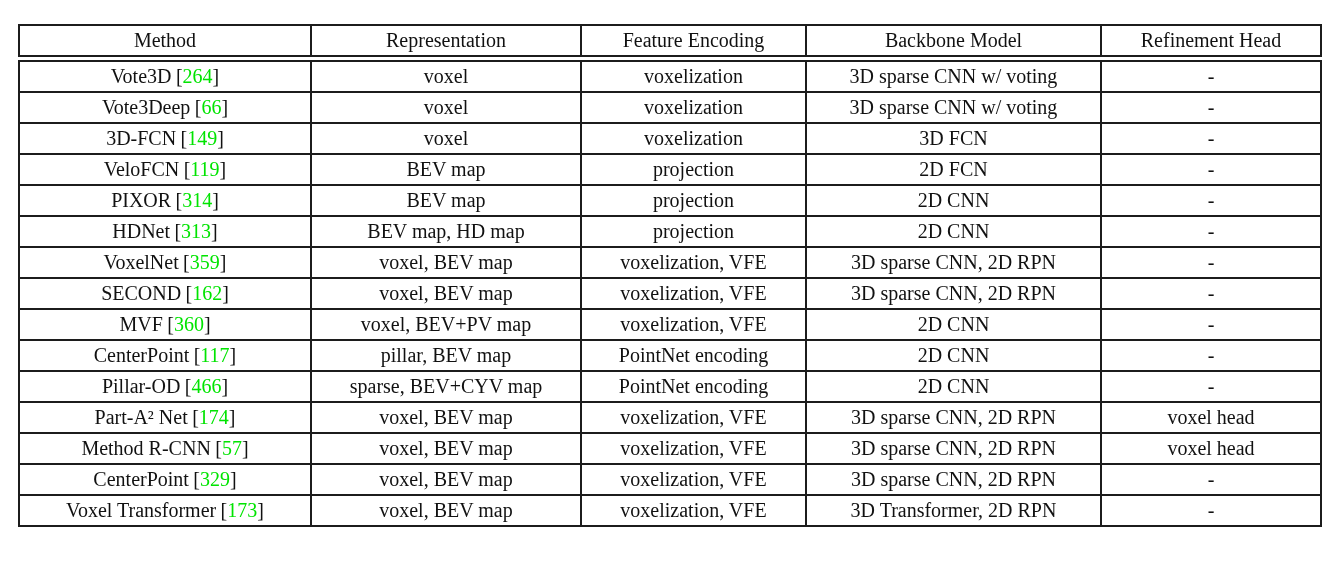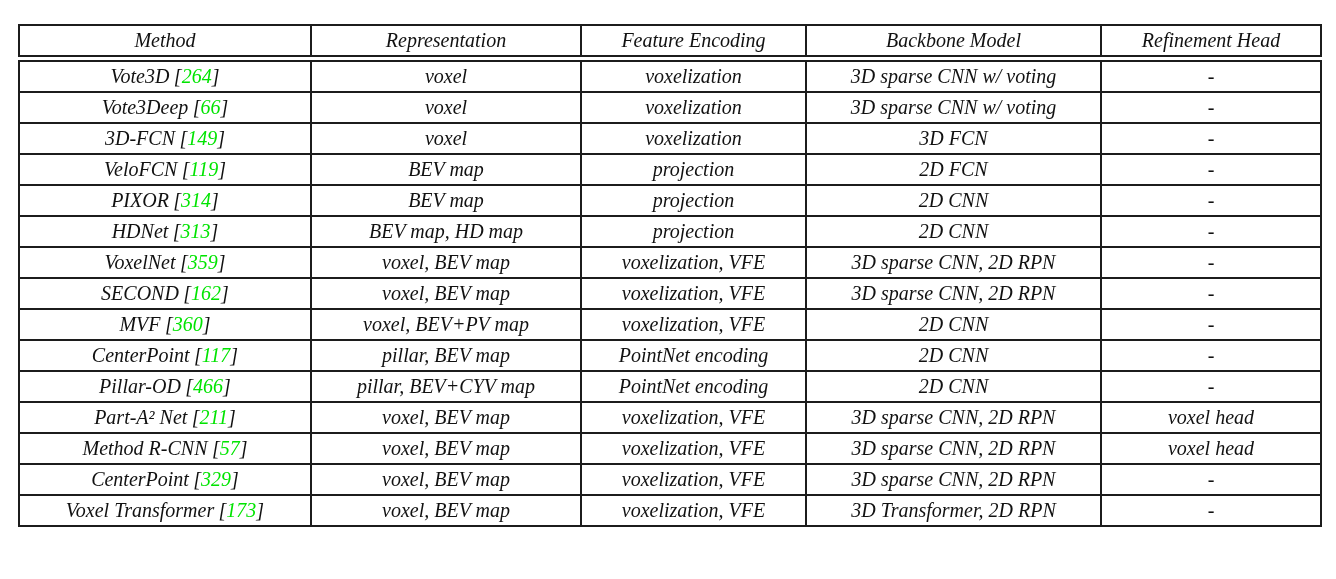"Method" .page { font-style: italic -> none }
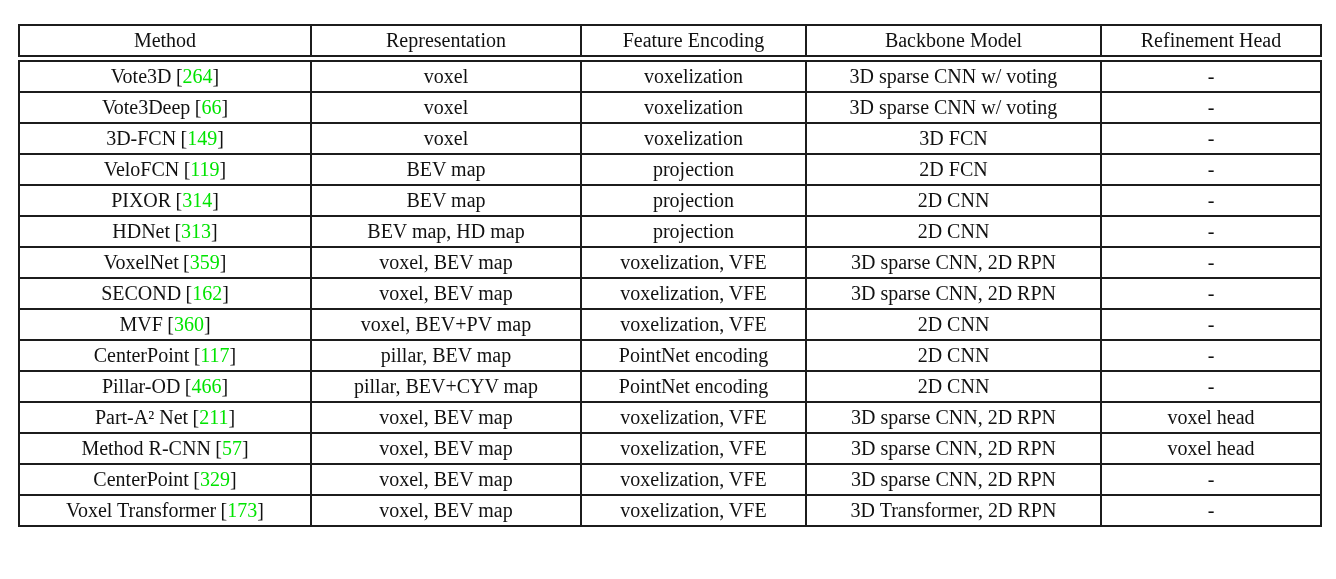"pillar, BEV+CYV map" td { text: pillar -> sparse }
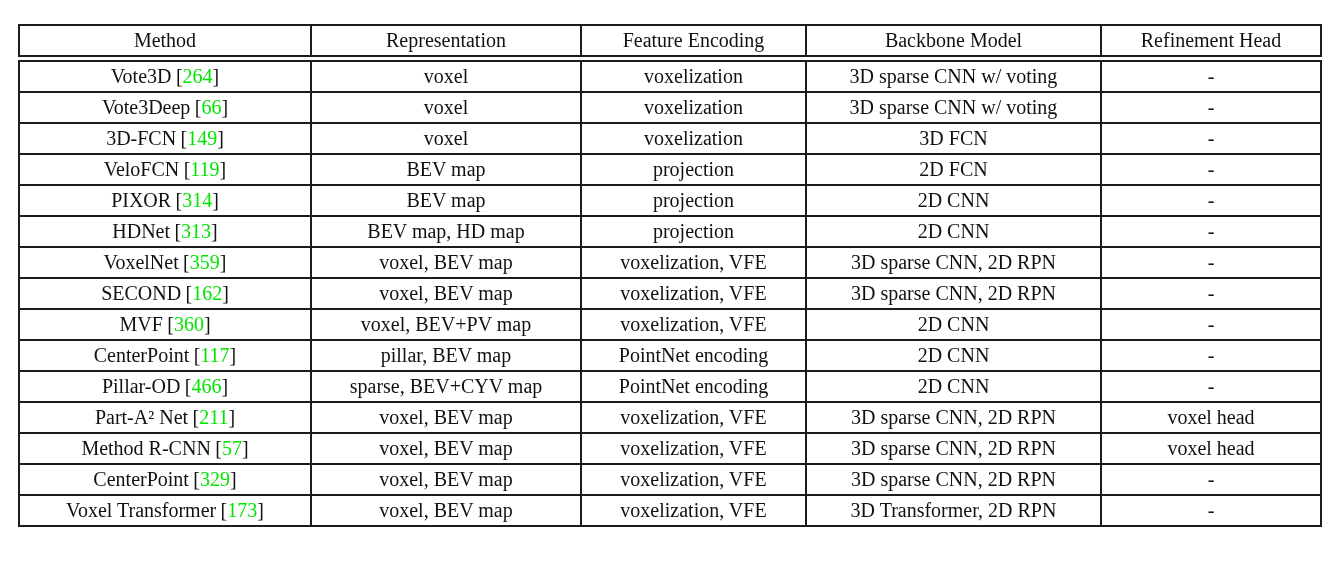"211" span.cite { text: 211 -> 174 }
